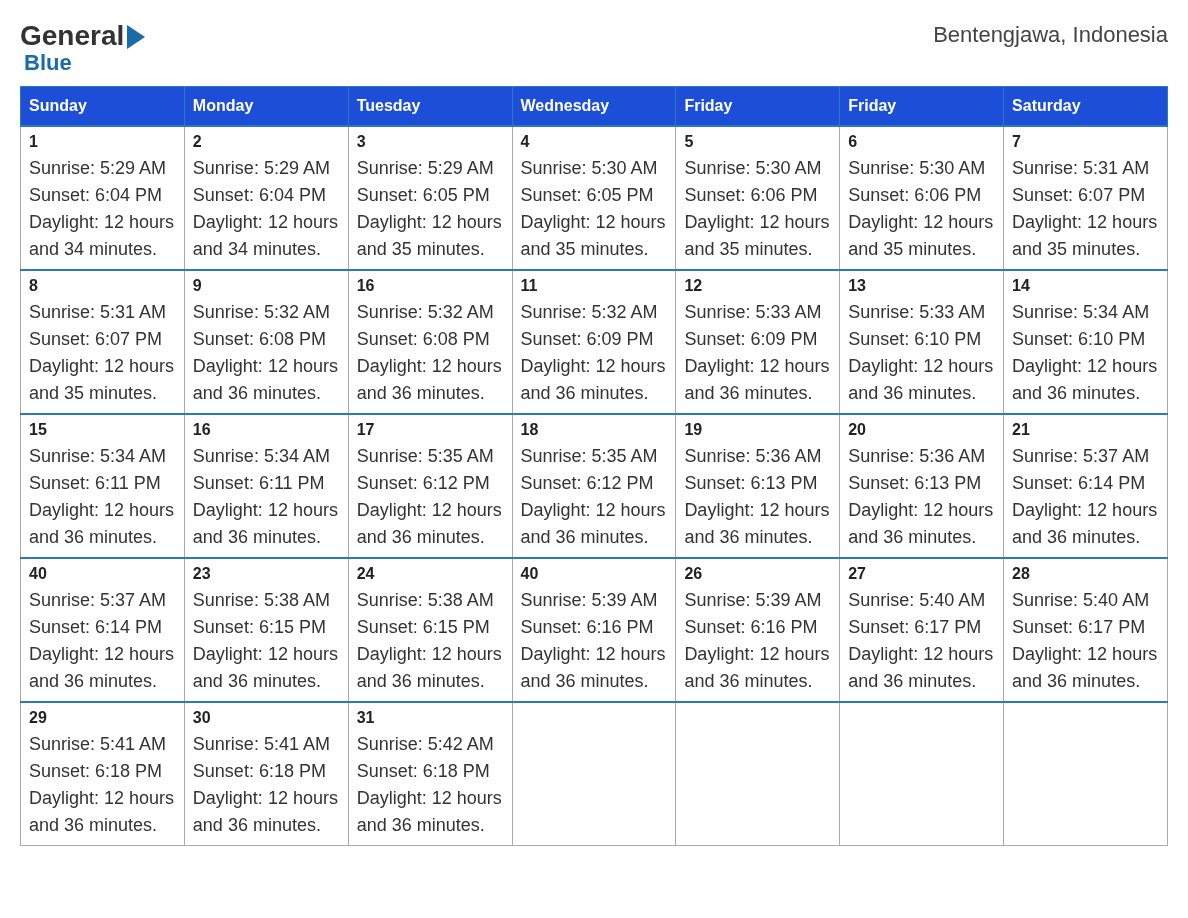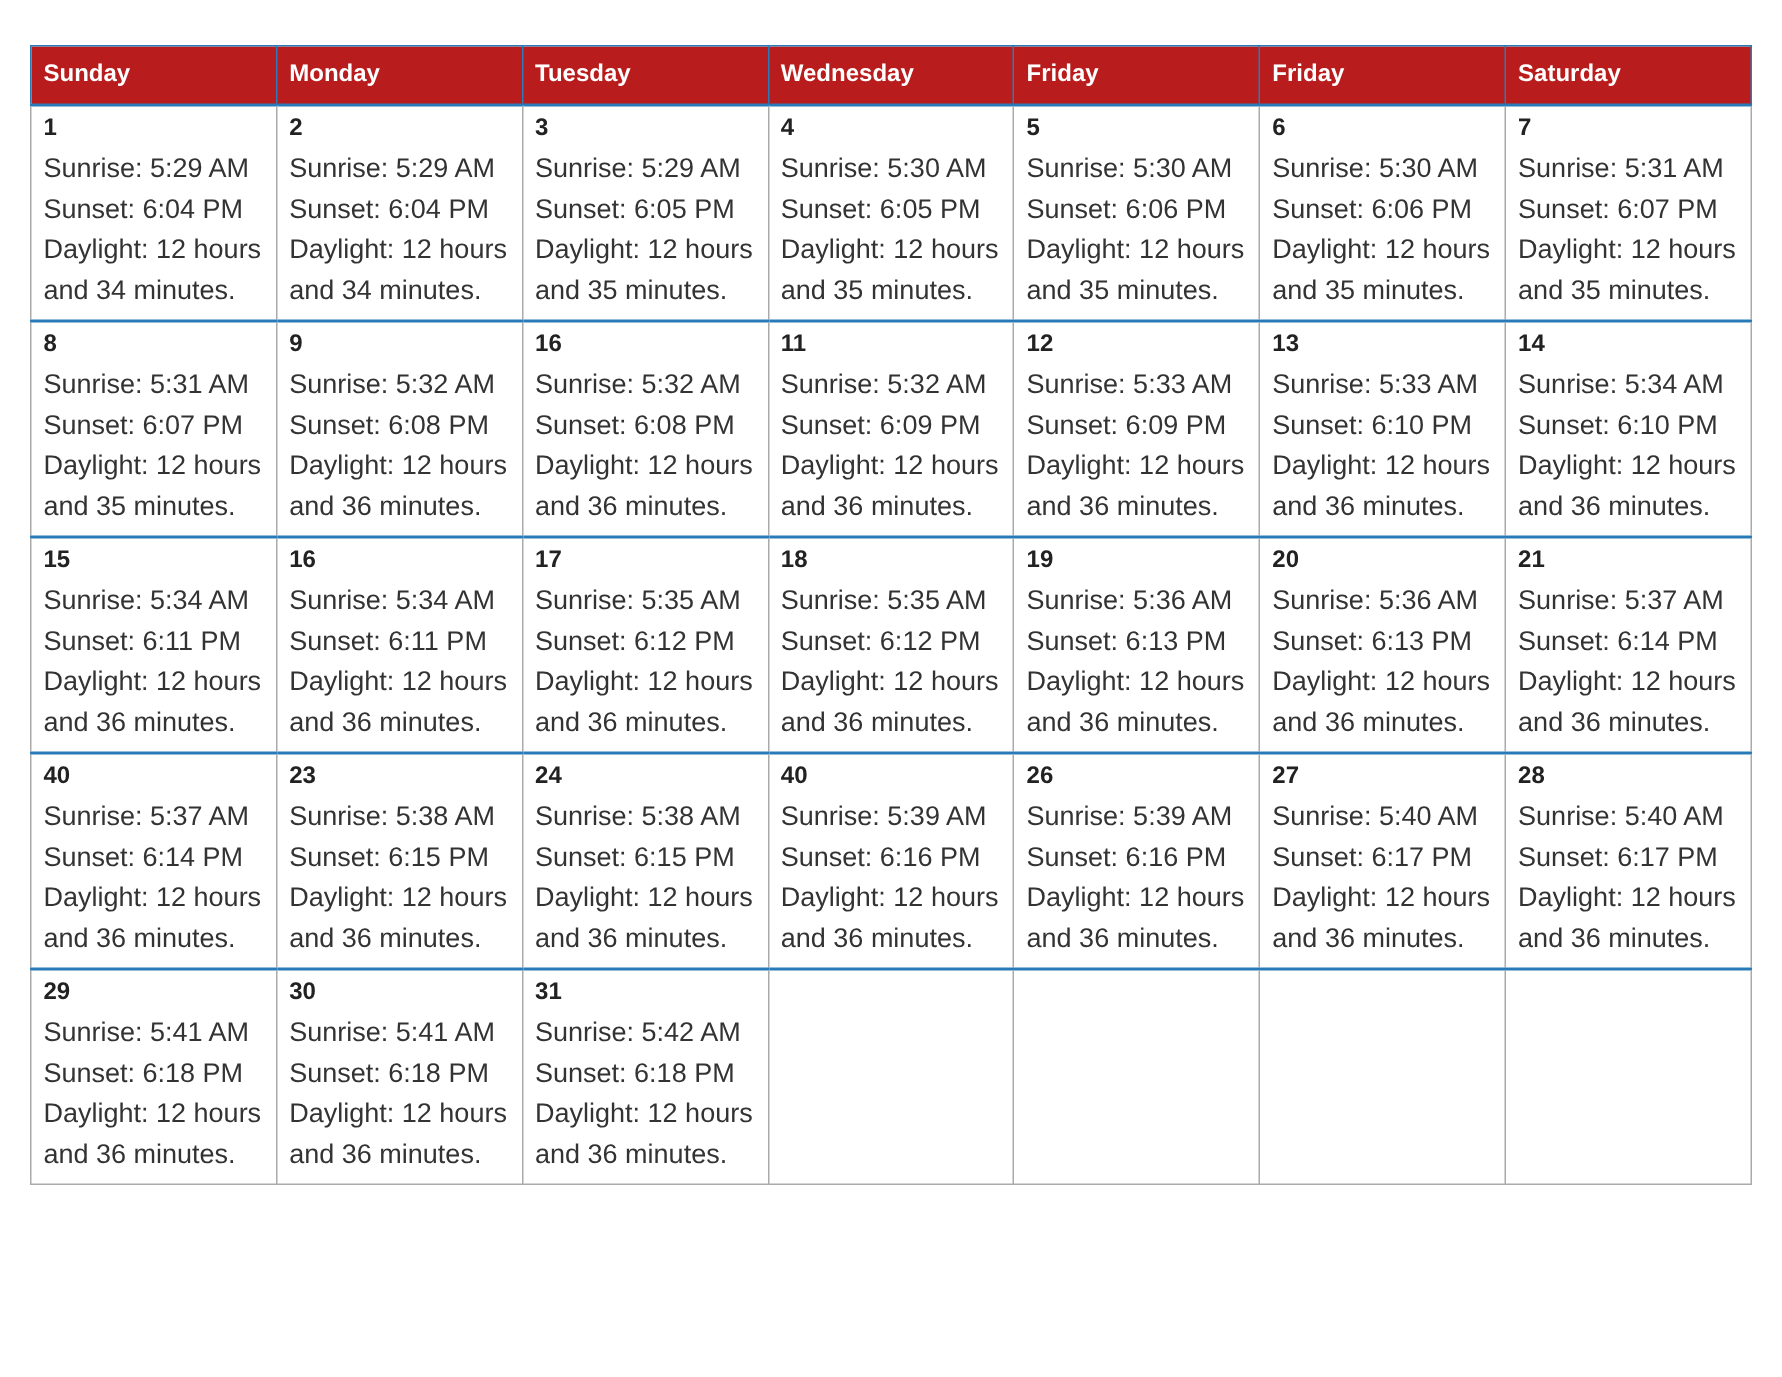"General" div.logo { html: none -> <div> <div> <span>General</span> <span></span> </div> <span>Blue</span> </div> }
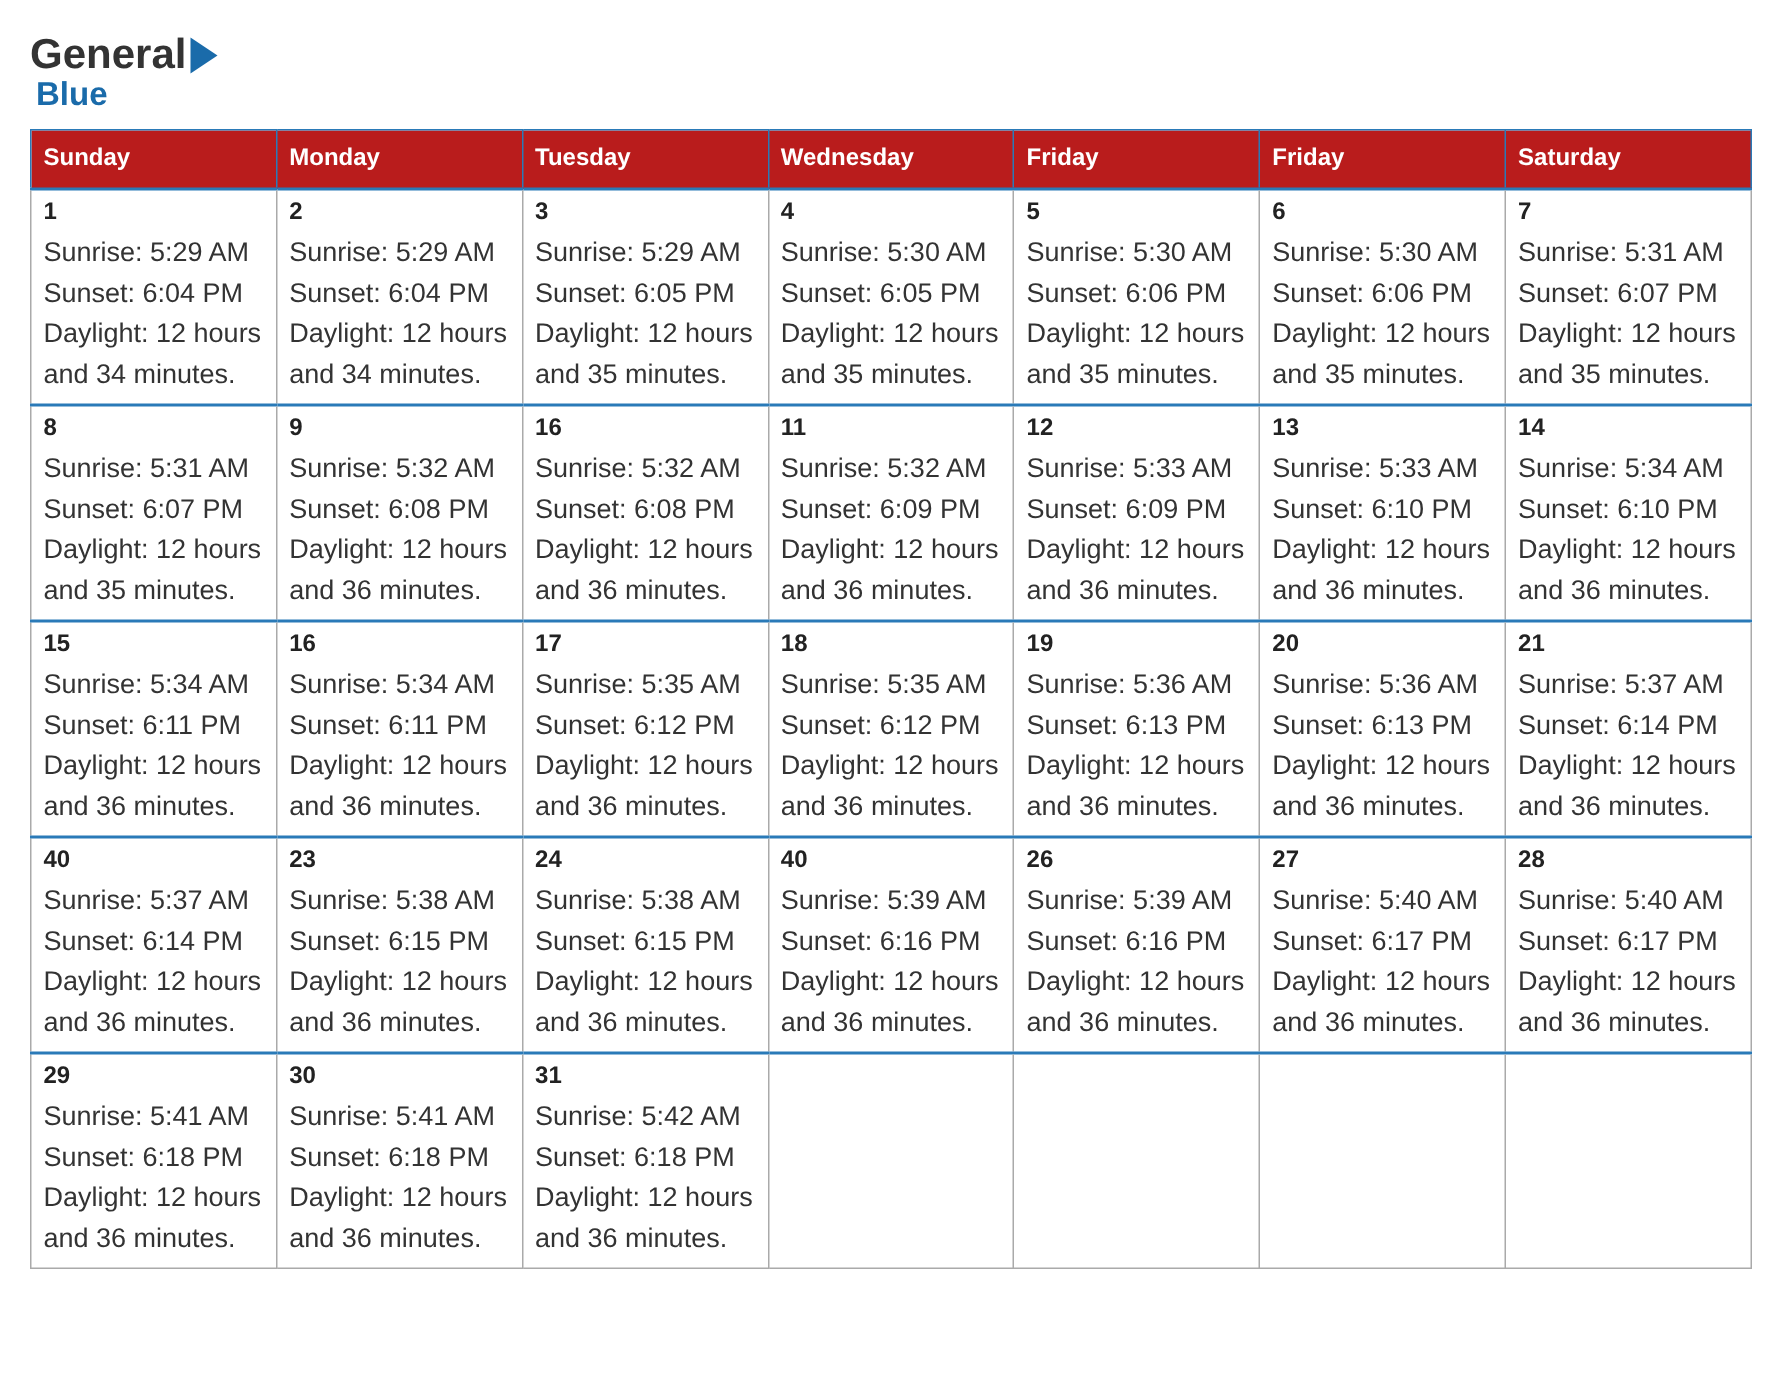"Bentengjawa, Indonesia" div.location-title { html: none -> <div>Bentengjawa, Indonesia</div> }
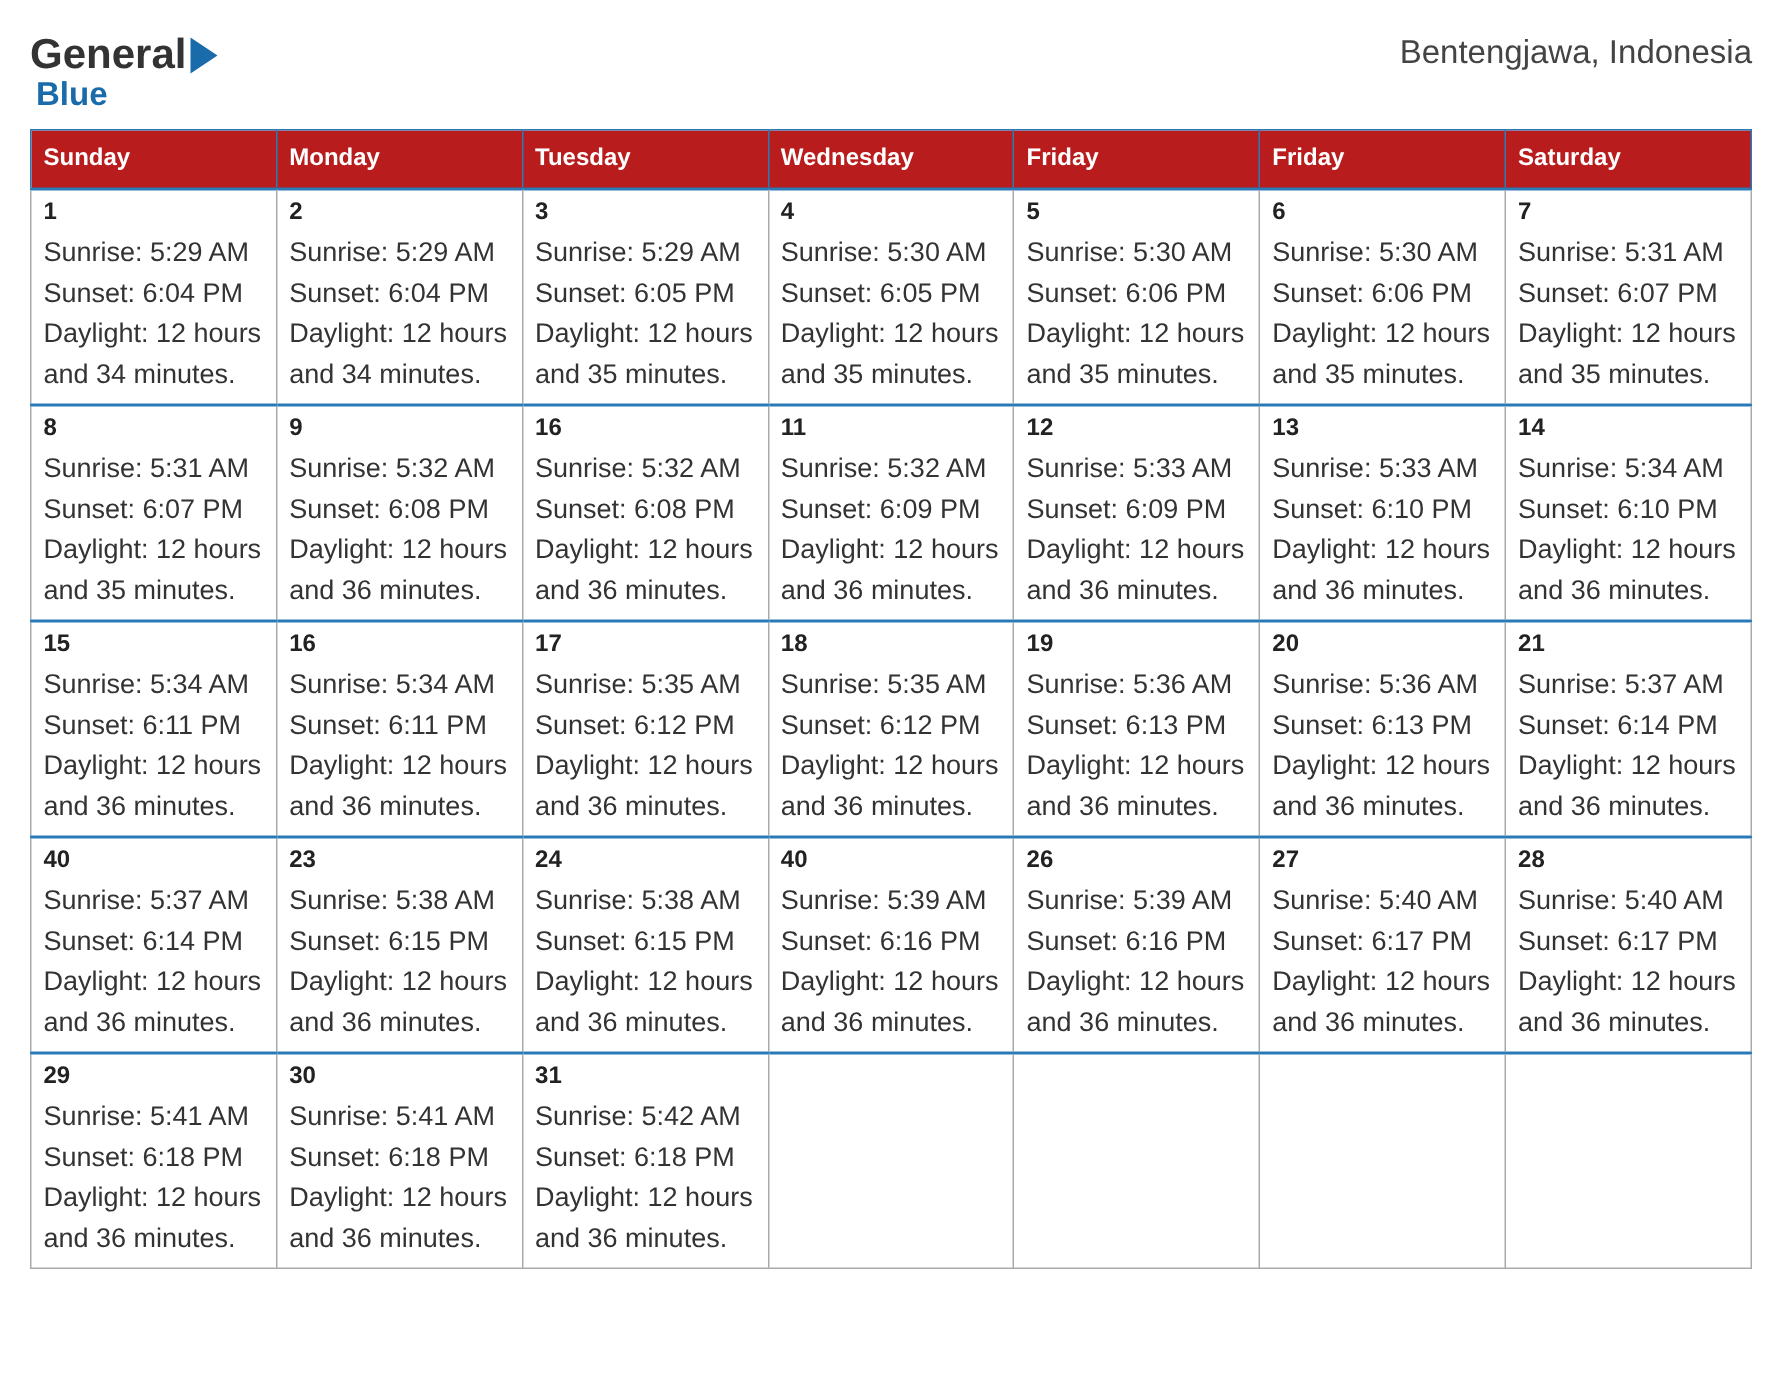"Sunday" .calendar th { background-color: #b91c1c -> #1d4ed8 }
